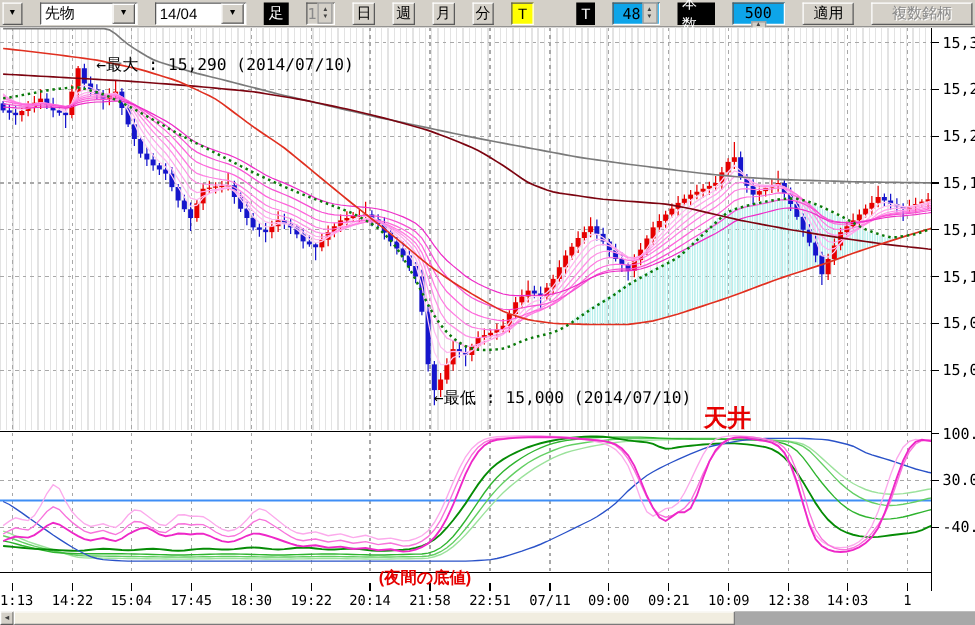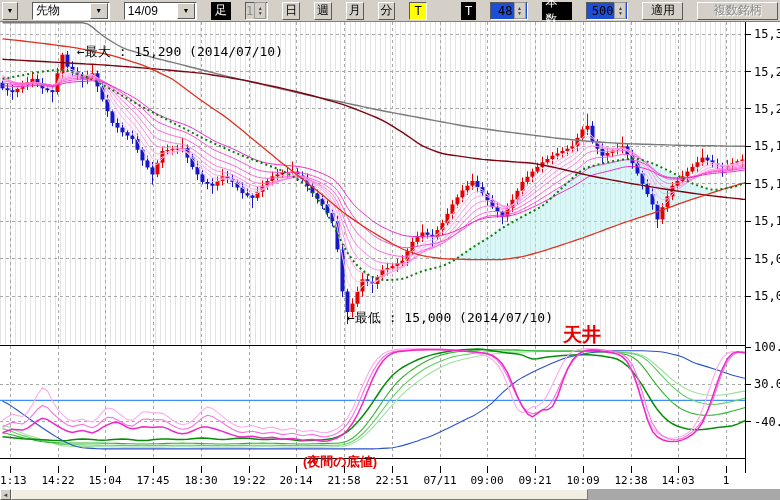"14/09" span.ctext { text: 14/09 -> 14/04 }
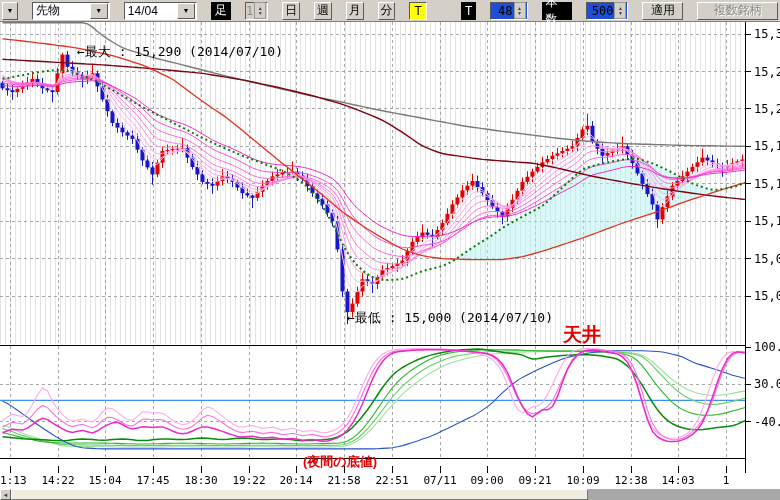"48" .spin { background: #1d4ed8 -> #0ea5e9 }
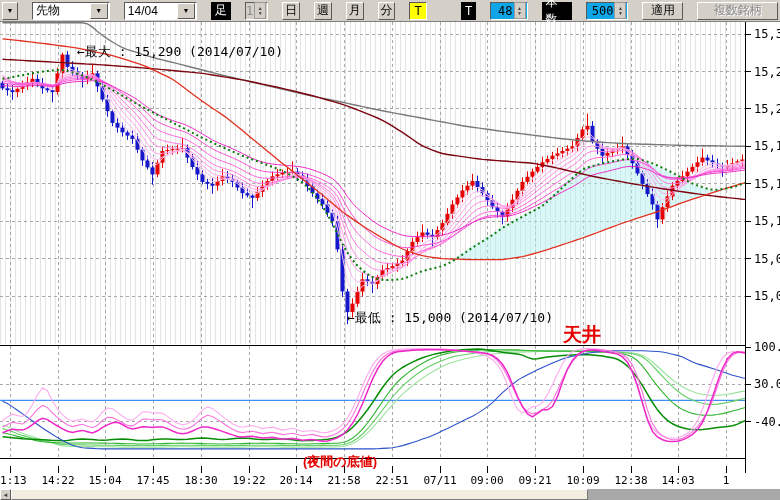"500" div.spin { flex-direction: none -> column }
